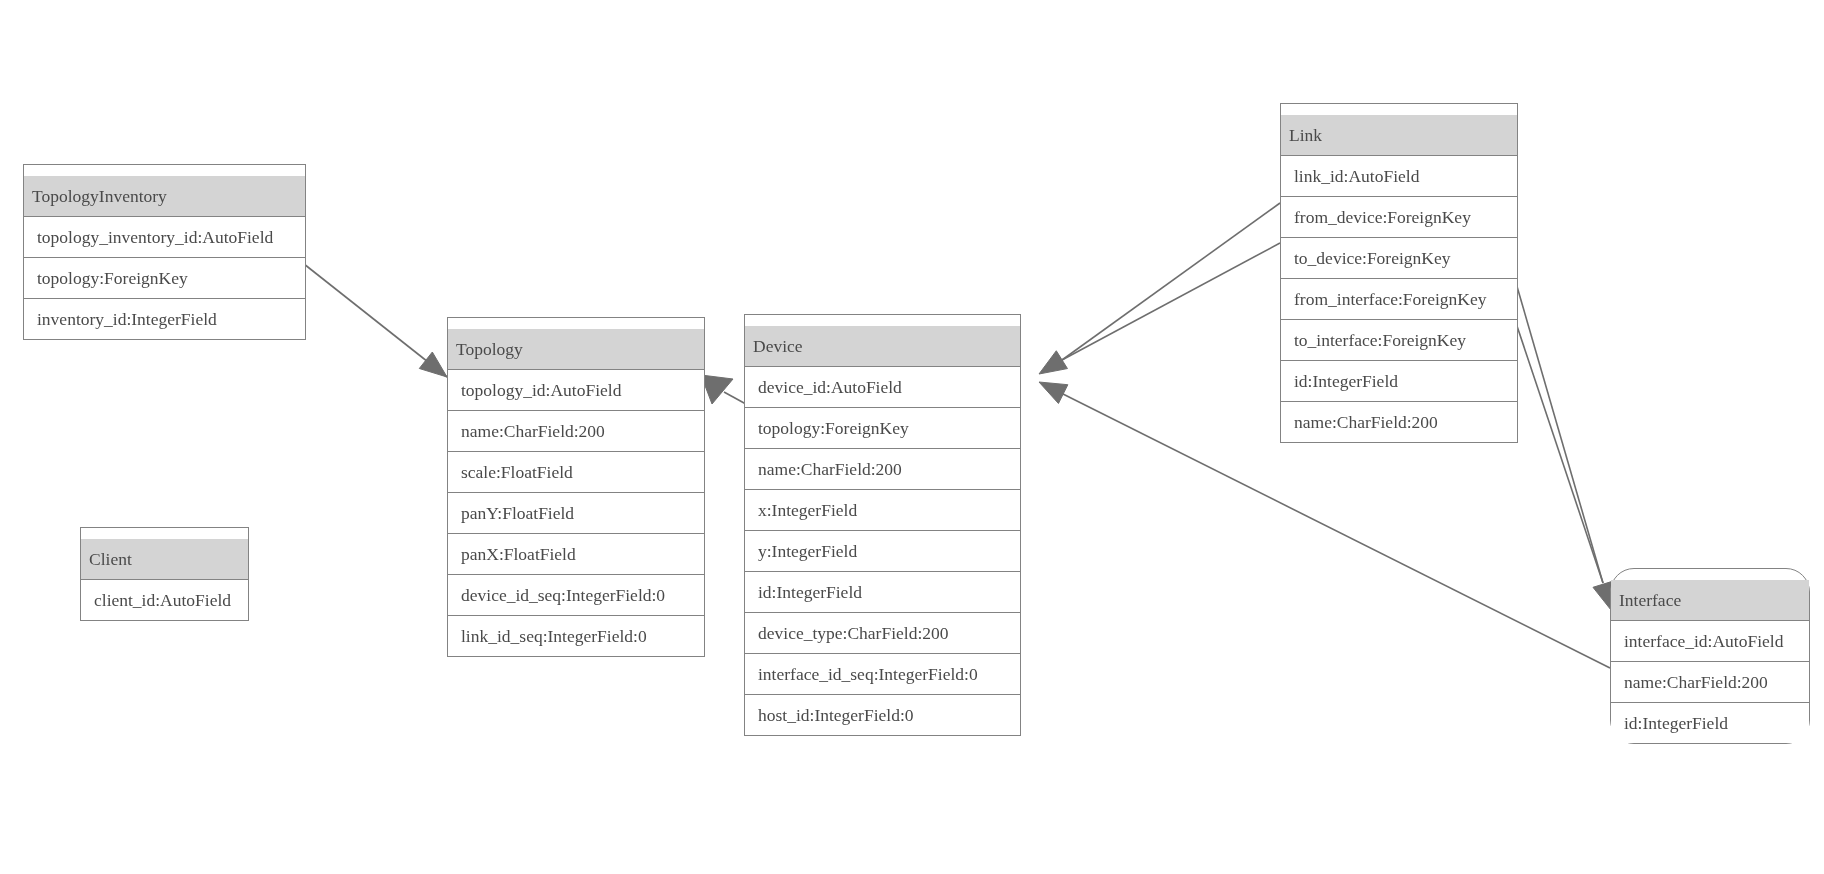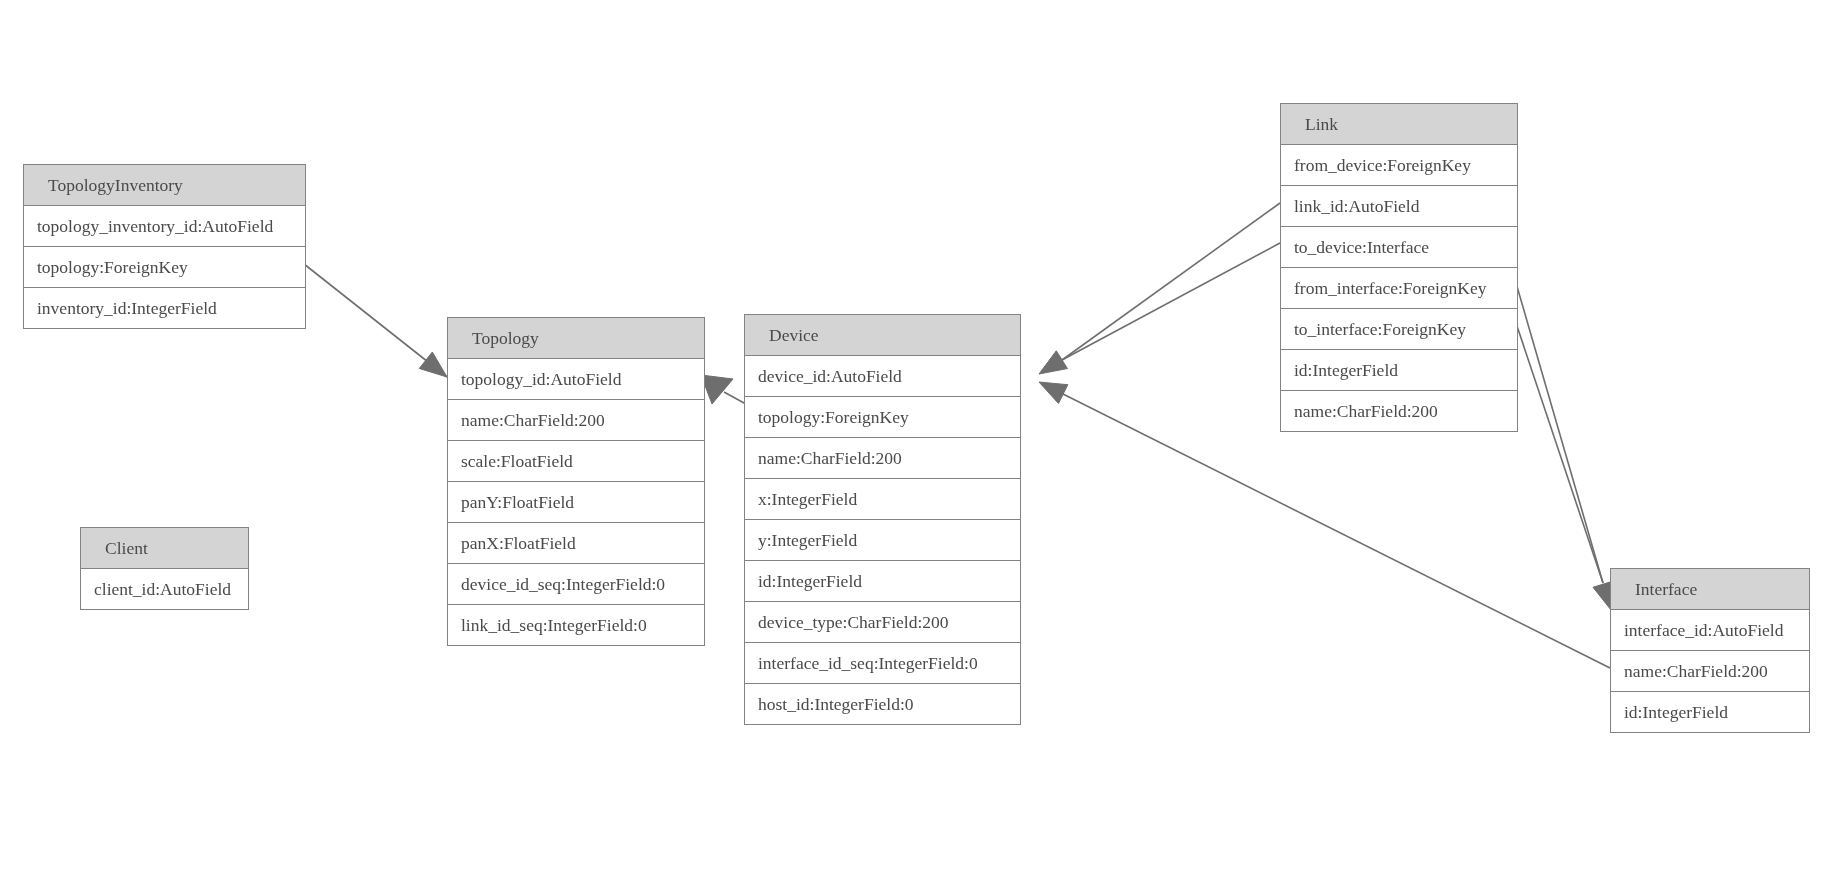"Link" .entity .hdr { margin-top: none -> 11px; padding-left: 24px -> 8px }
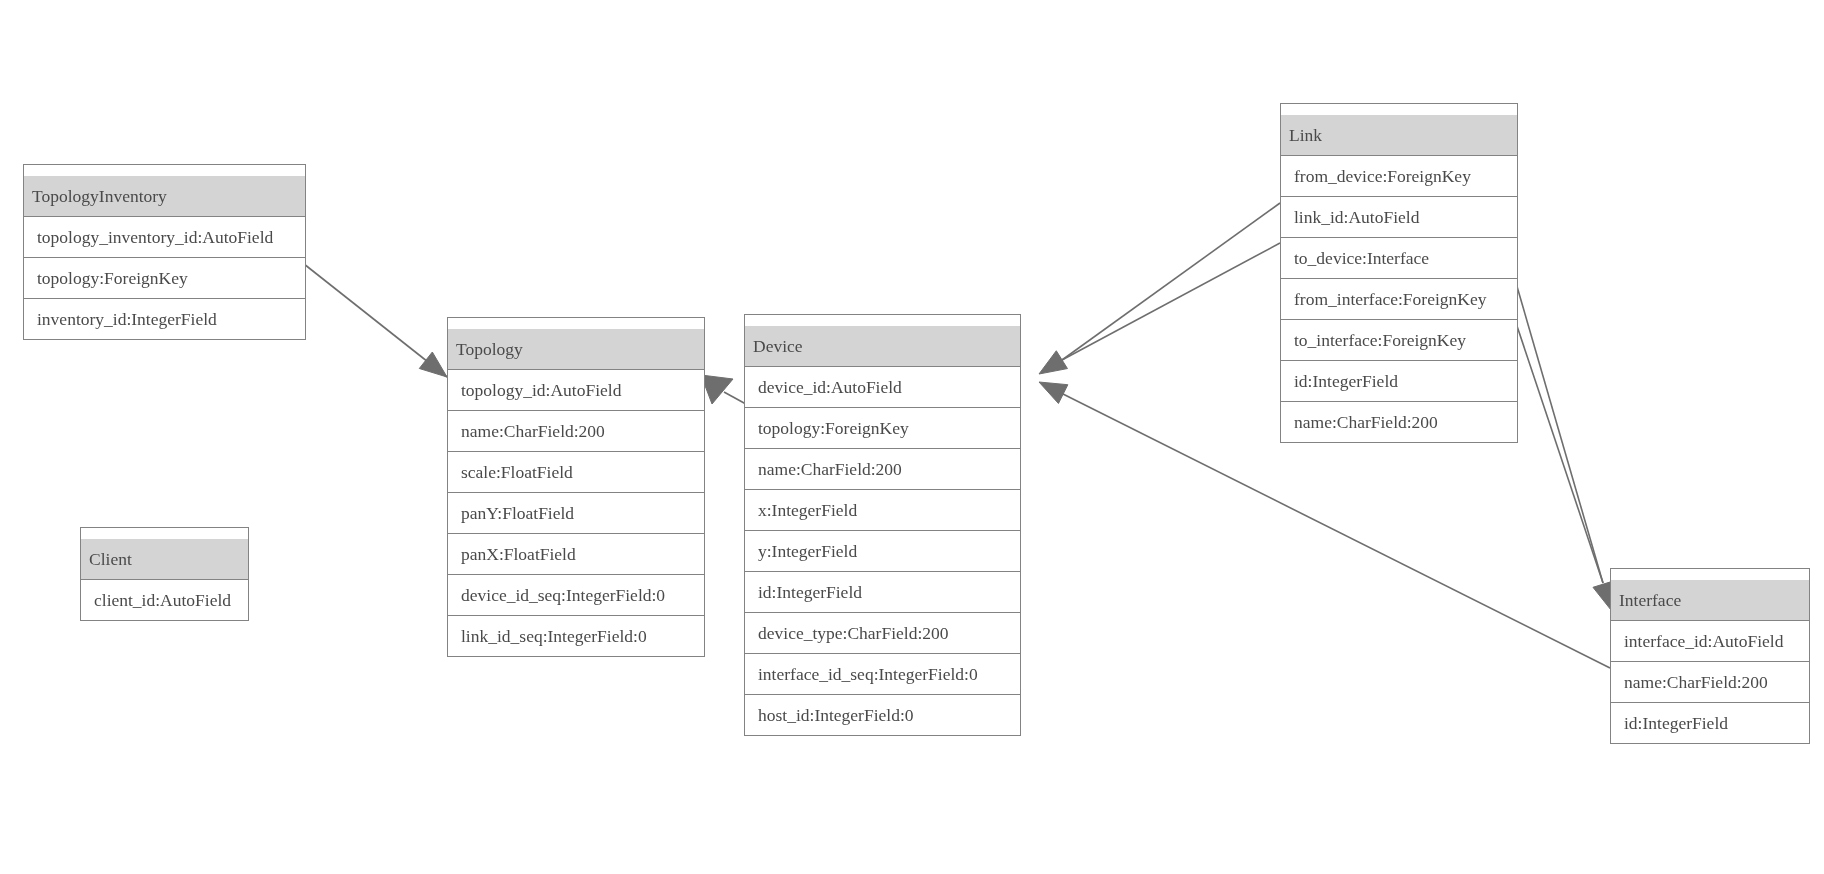"from_device:ForeignKey" div.row { order: before "link_id:AutoField" -> after "link_id:AutoField" }
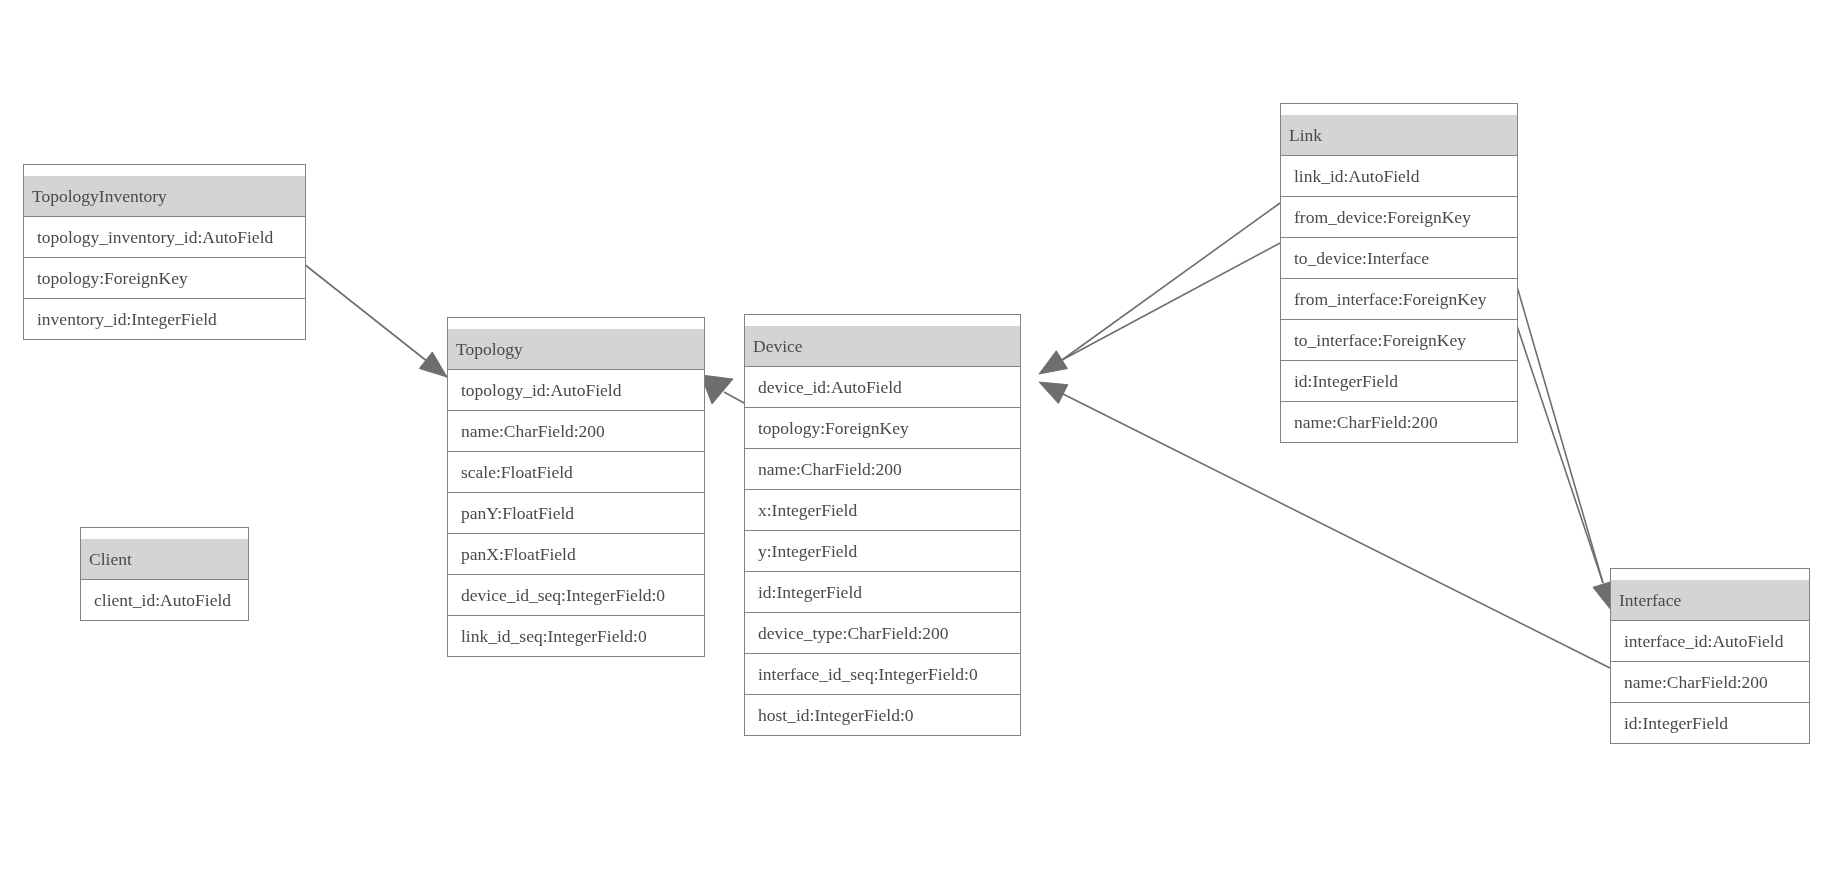"to_device:Interface" div.row { text: device:Interface -> device:ForeignKey }
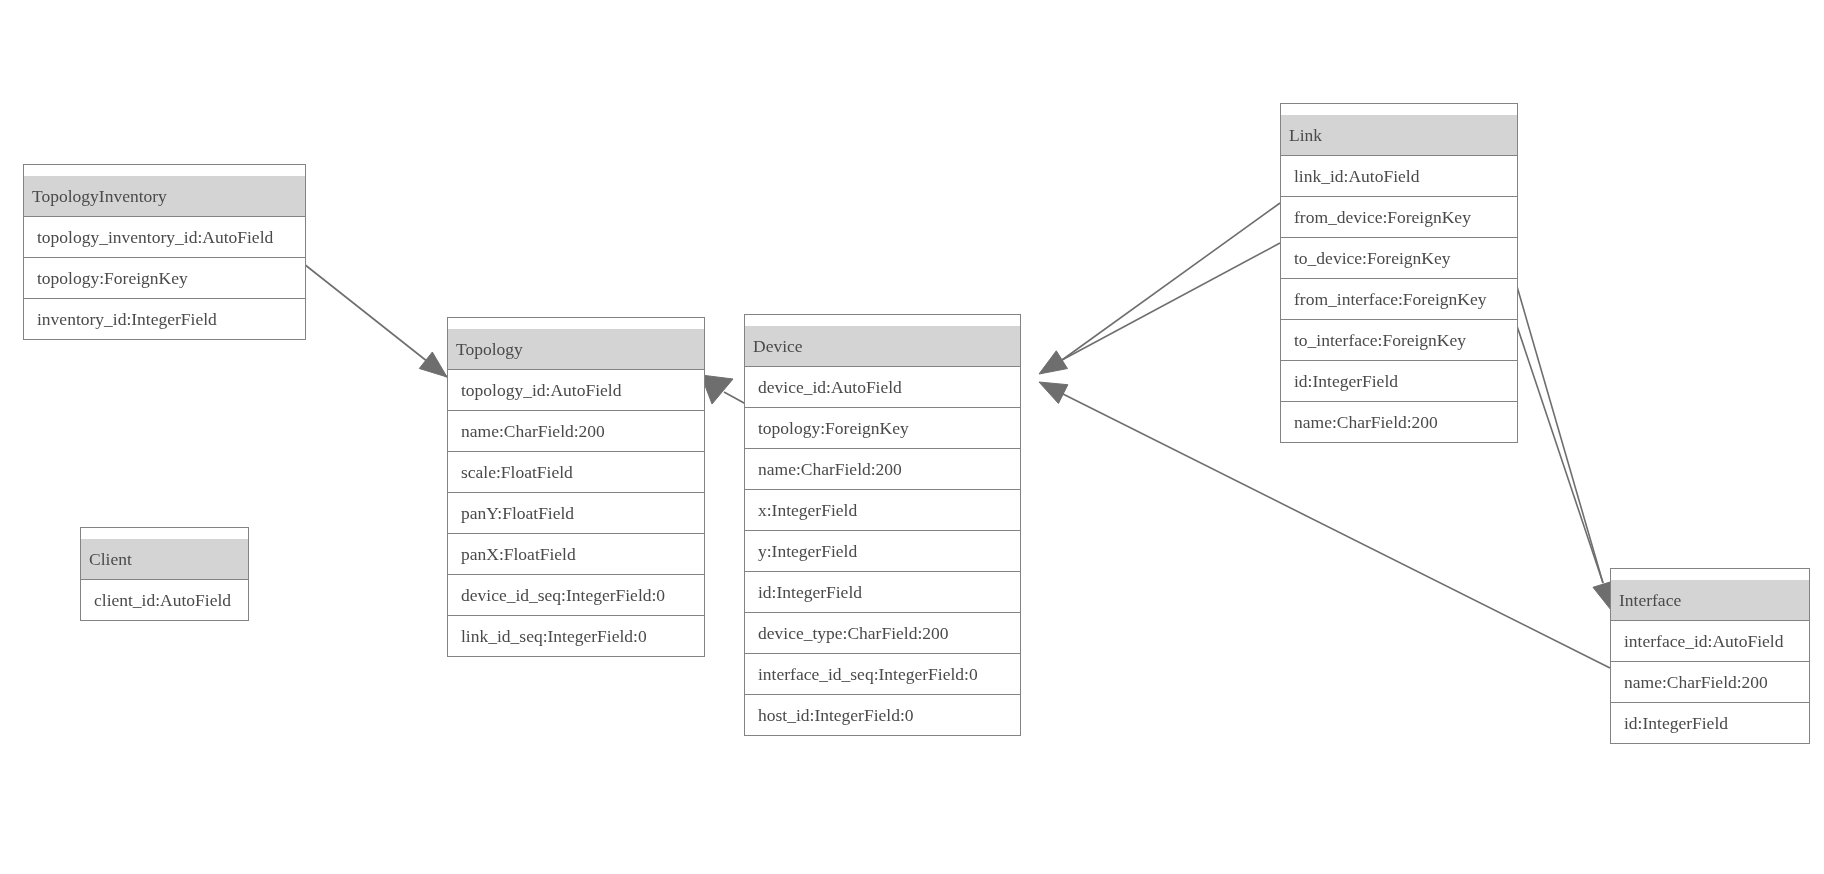"Interface" div.entity { border-radius: none -> 24px }
